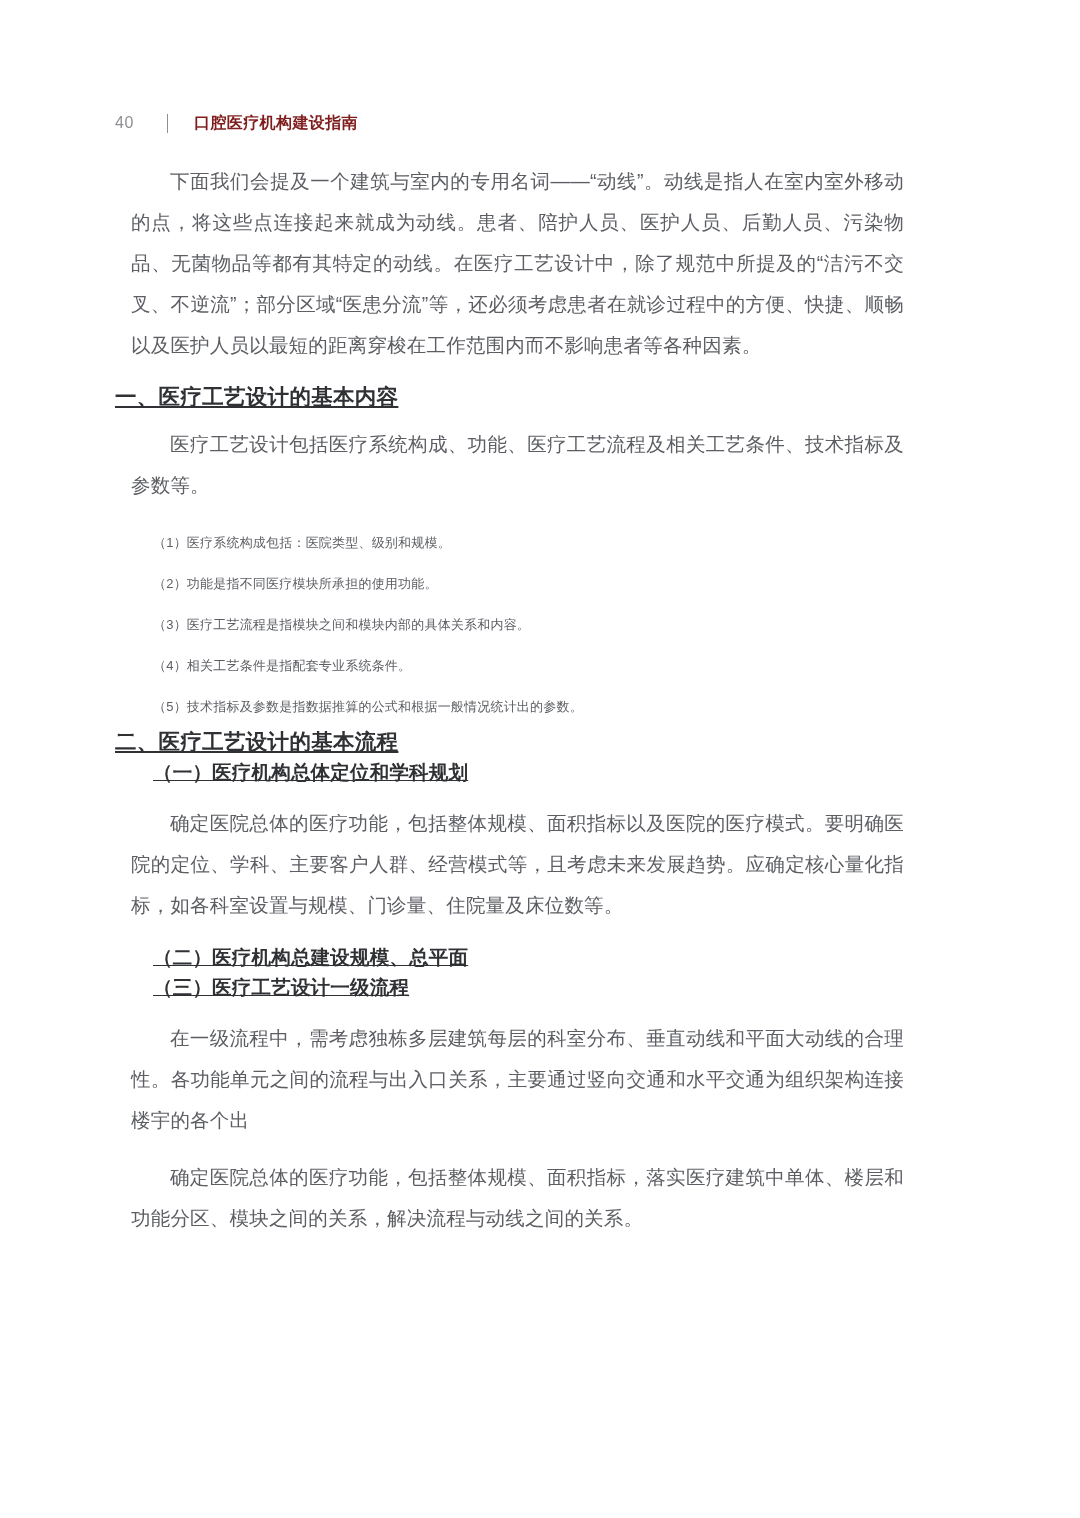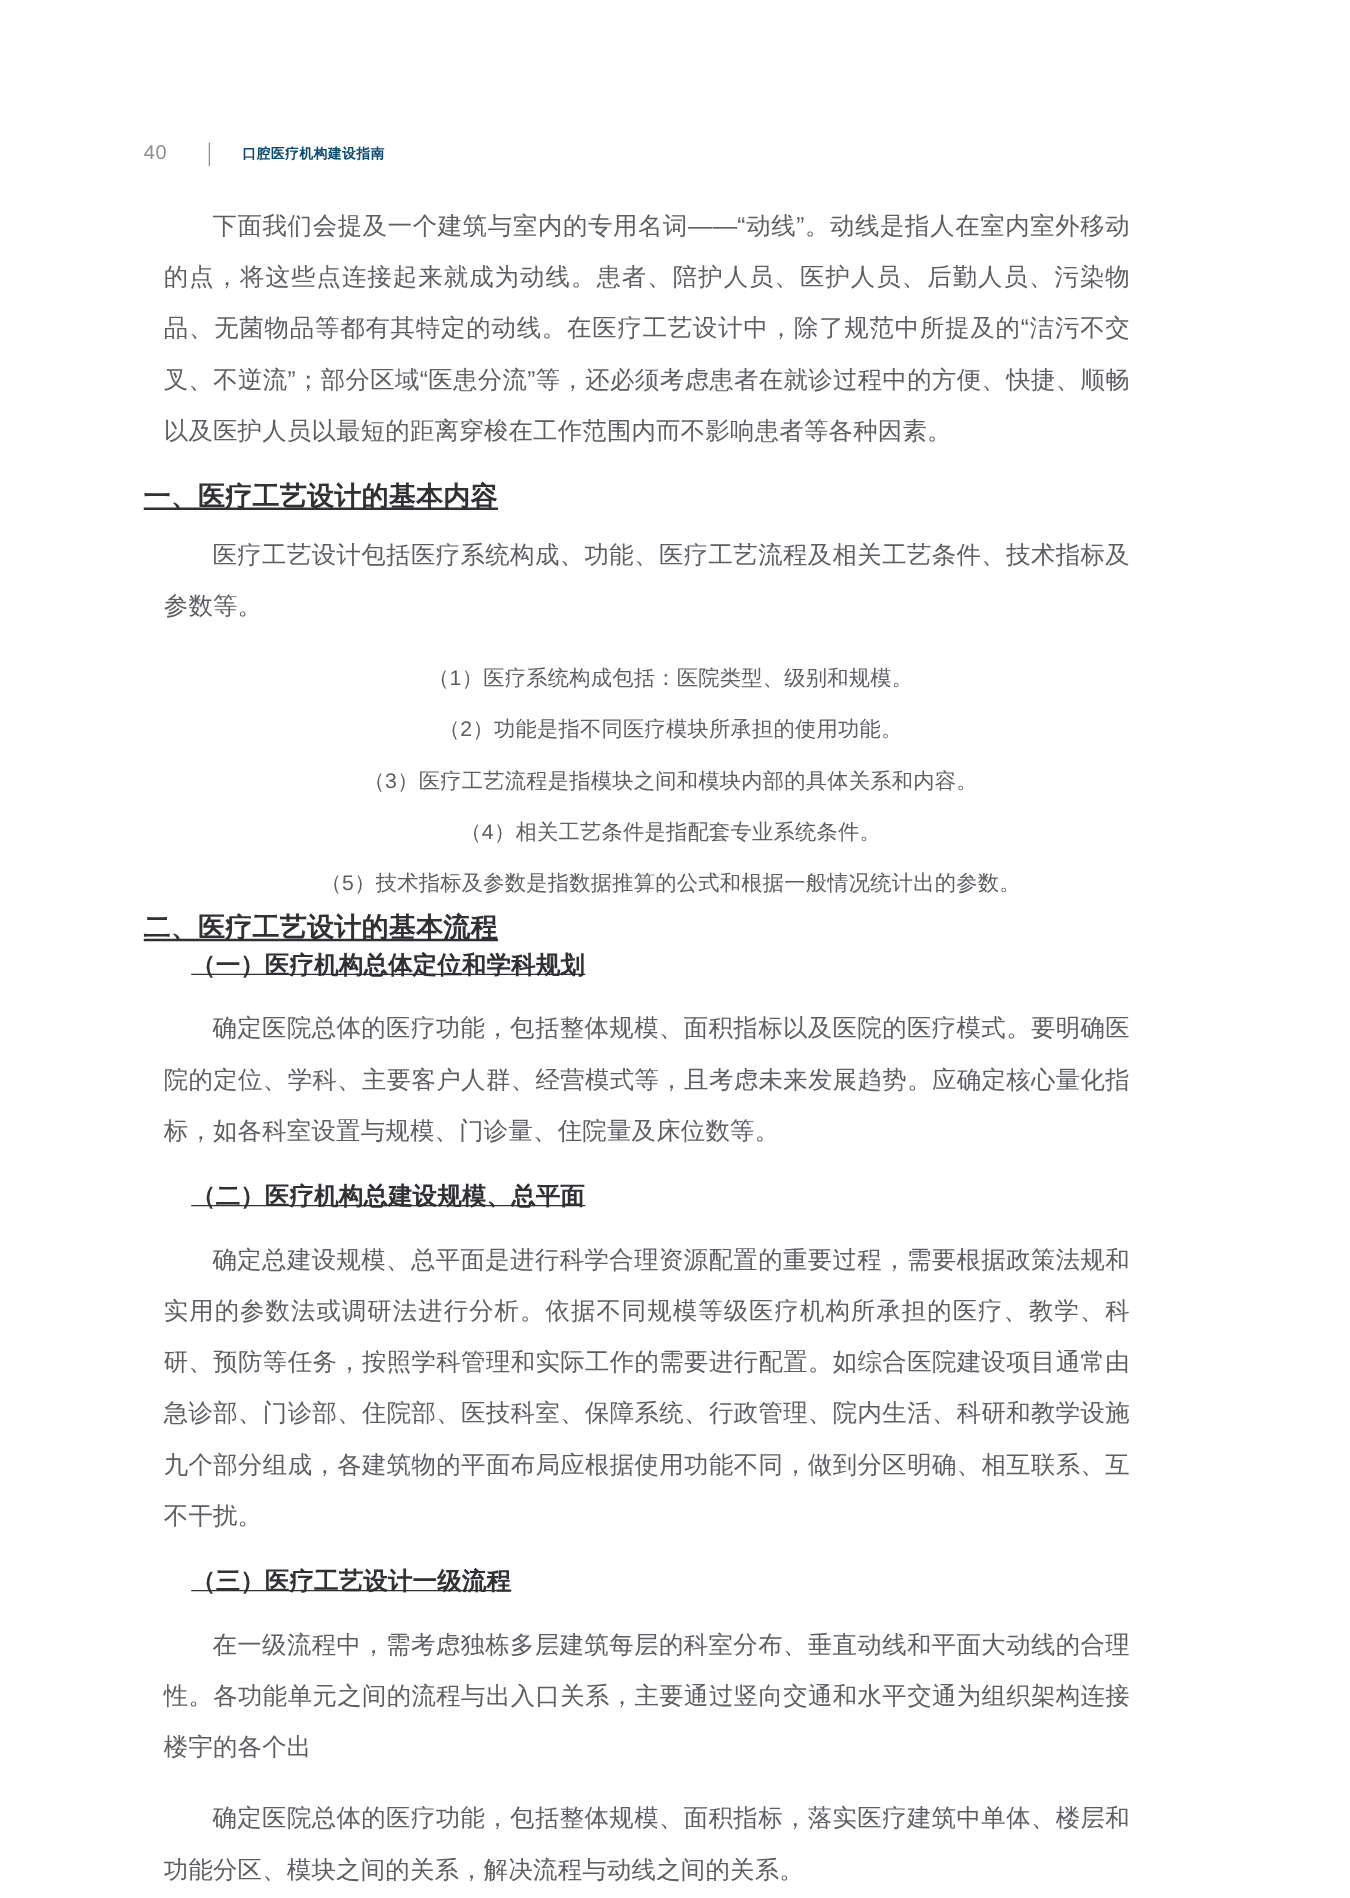"口腔医疗机构建设指南" .hdr-title { color: #0c4a6e -> #7f1d1d; font-size: 11px -> 16px }
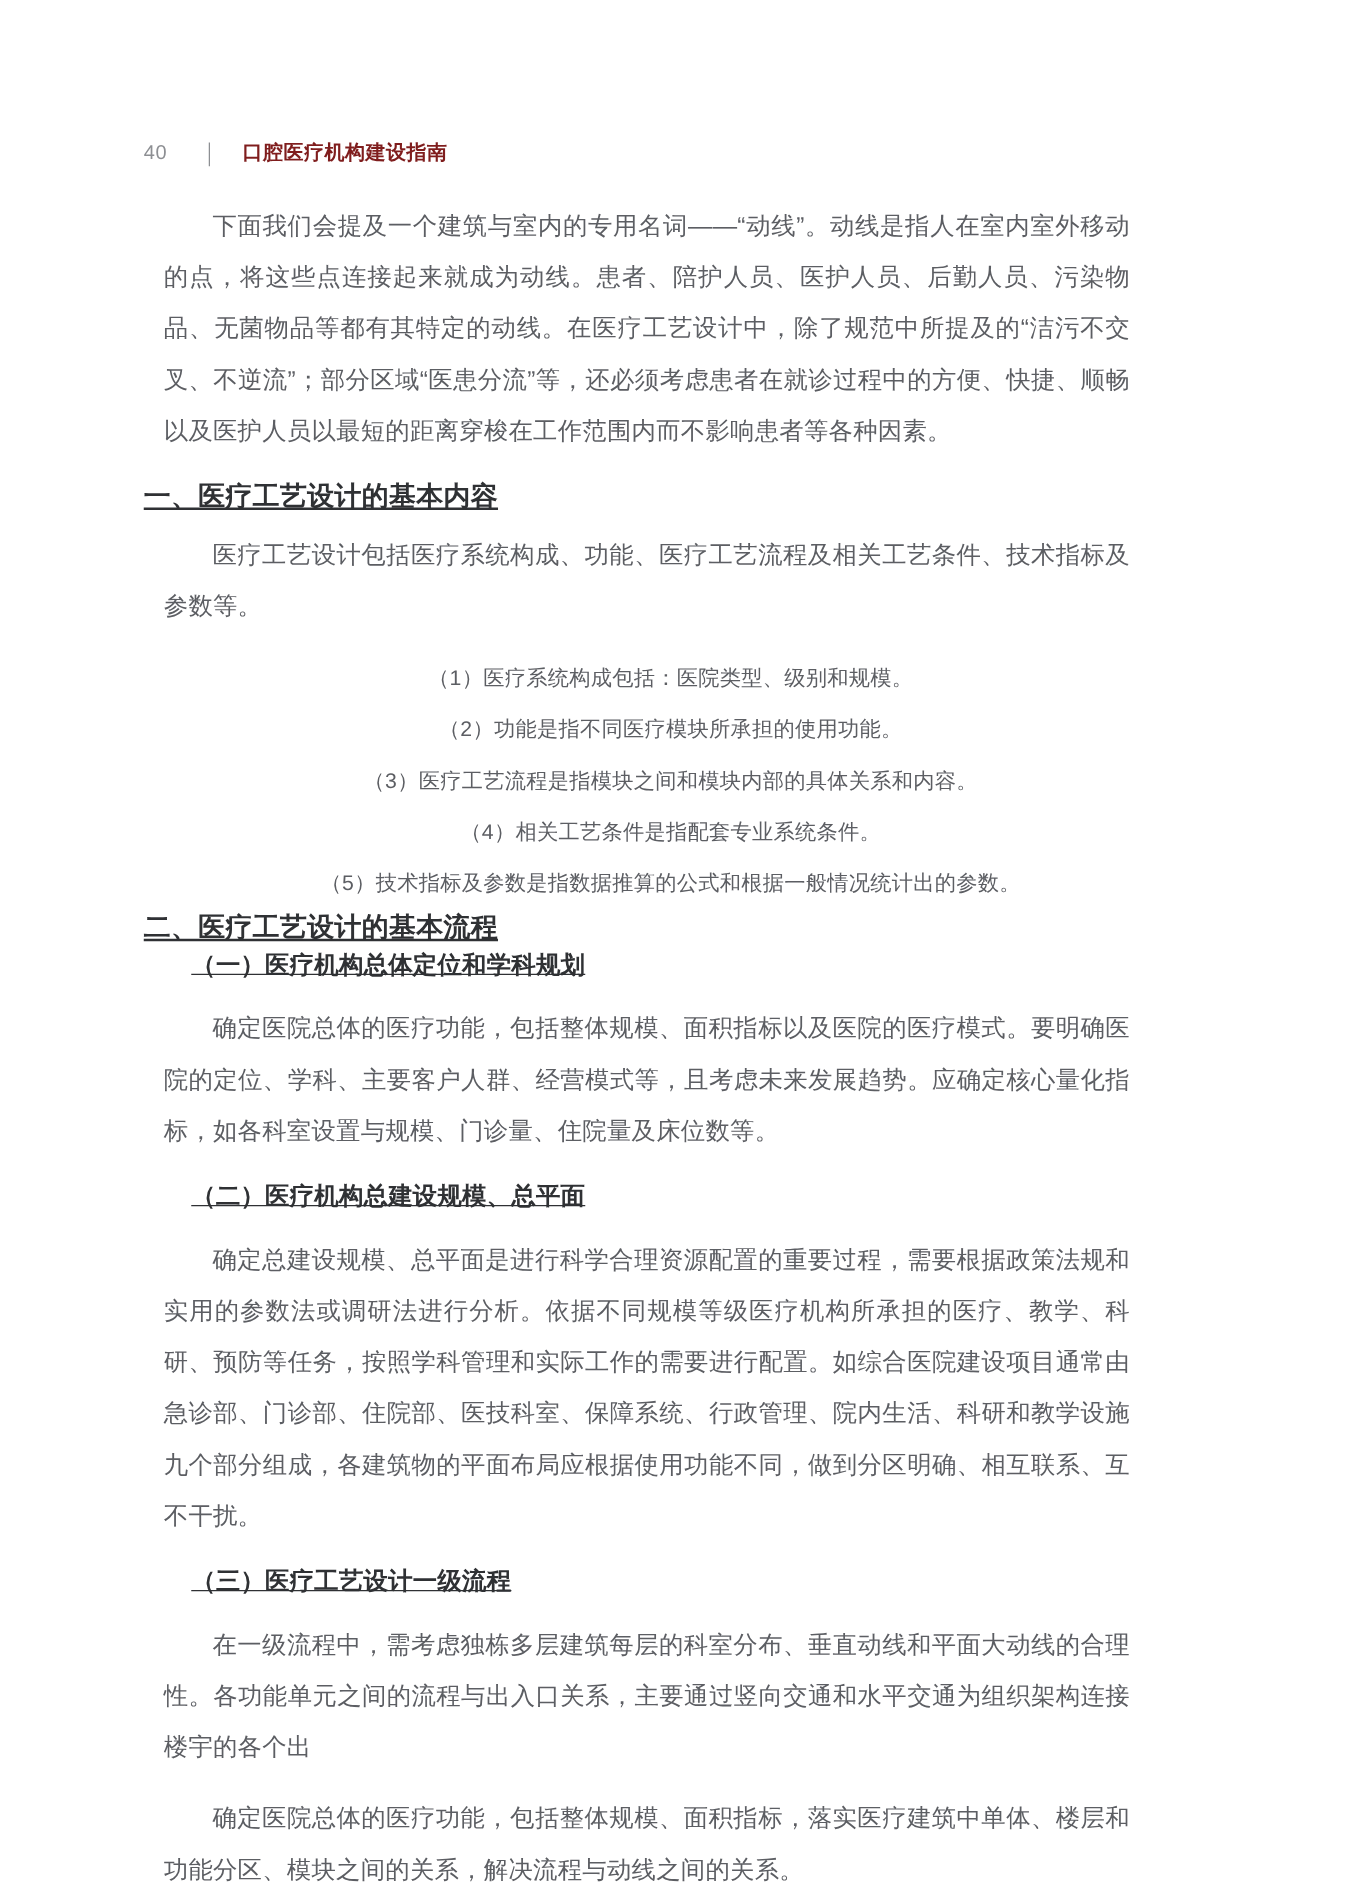"（1）医疗系统构成包括：医院类型、级别和规模。" .list-item { font-size: 17px -> 13px; text-align: center -> none }
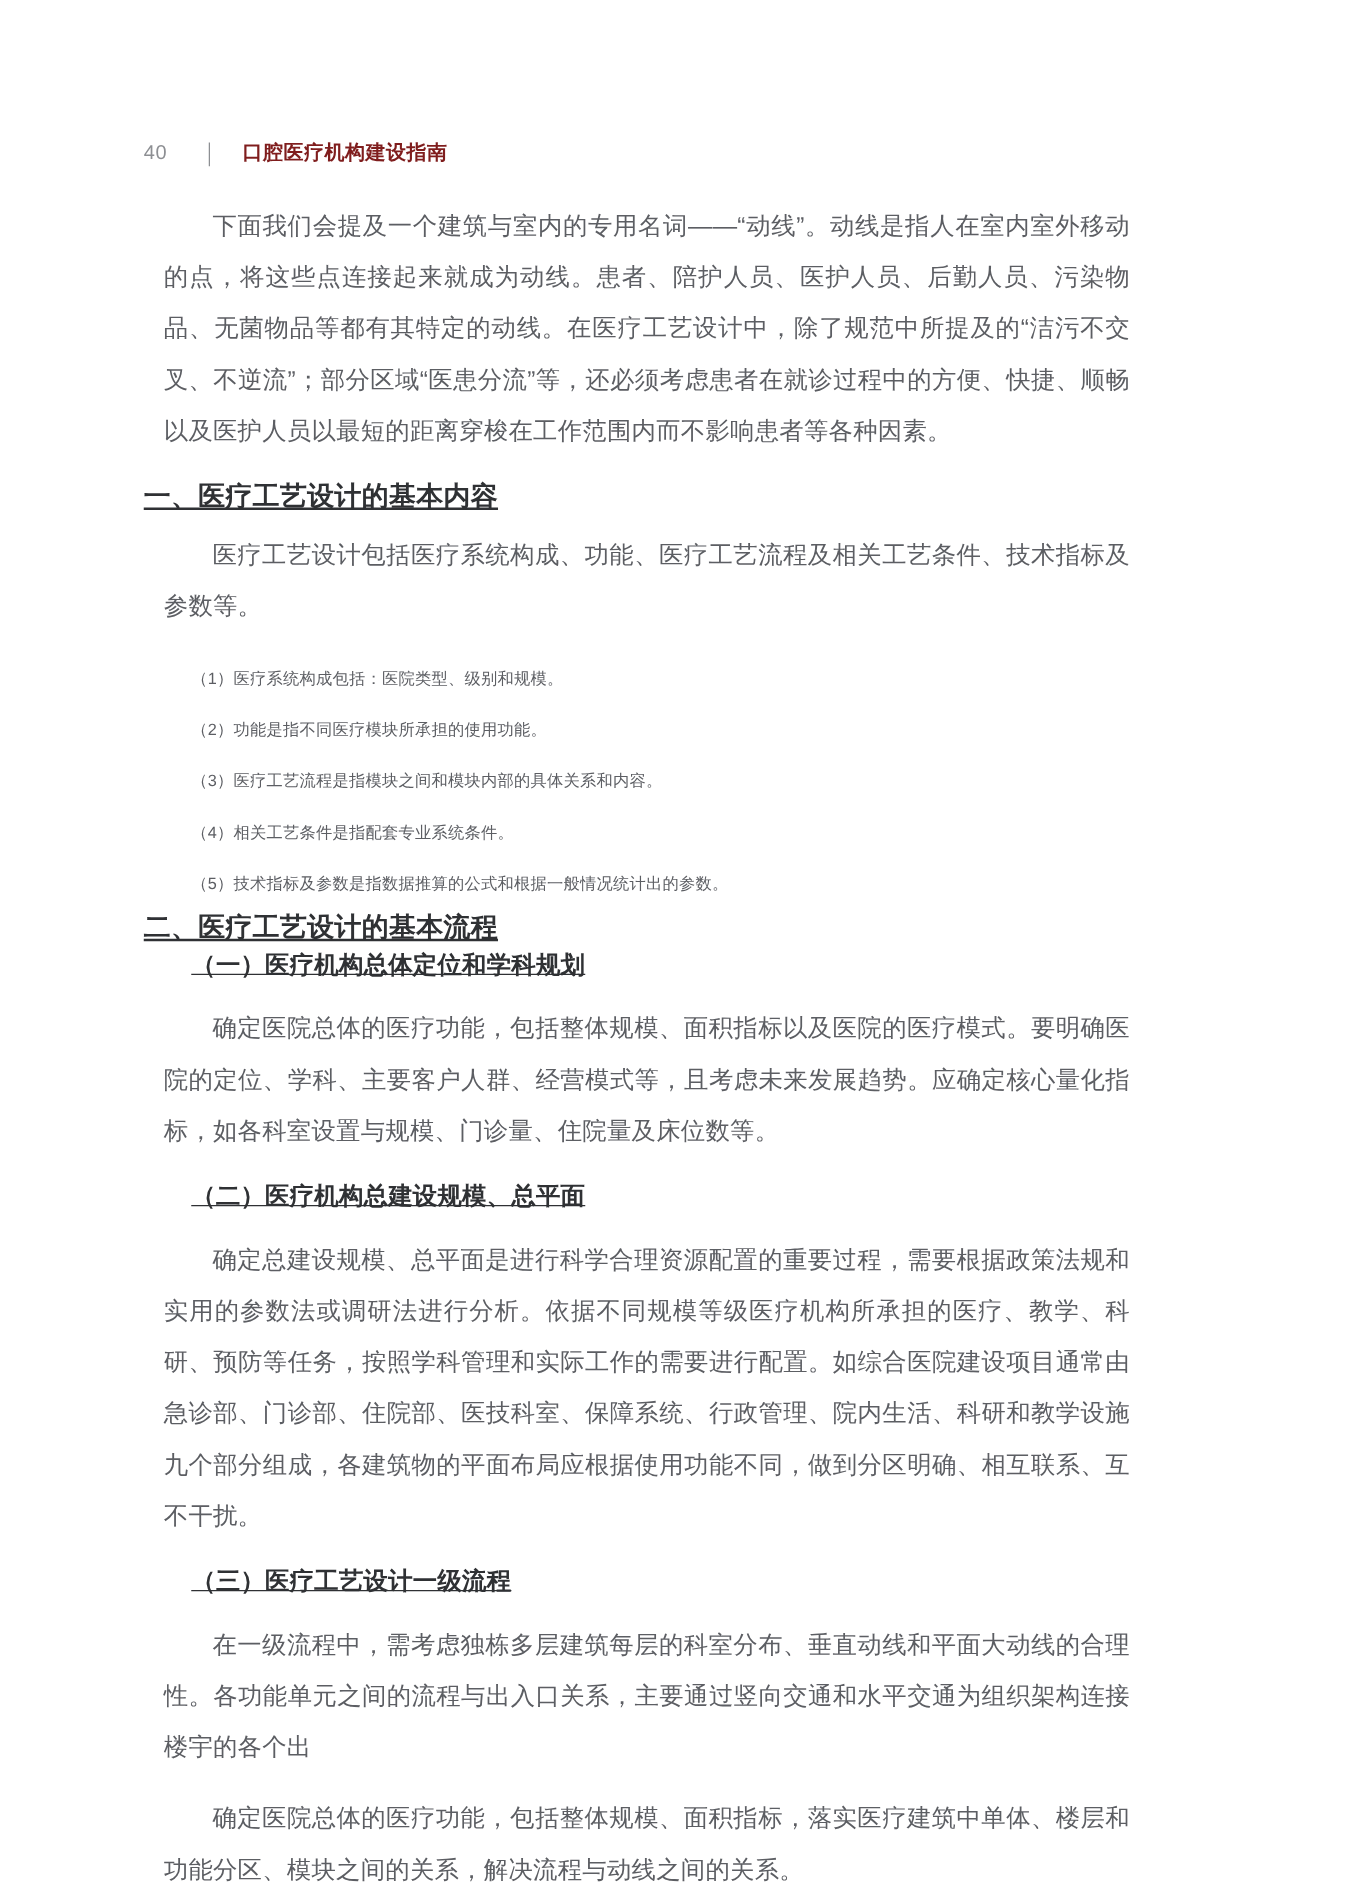"确定总建设规模、总平面是进行科学合理资源配置的重要过程，需要根据政策法规和实用的" p.para { html: <p>确定总建设规模、总平面是进行科学合理资源配置的重要过程，需要根据政策法规和实用的参数法或调研法进行分析。依据不同规模等级医疗机构所承担的医疗、教学、科研、预防等任务，按照学科管理和实际工作的需要进行配置。如综合医院建设项目通常由急诊部、门诊部、住院部、医技科室、保障系统、行政管理、院内生活、科研和教学设施九个部分组成，各建筑物的平面布局应根据使用功能不同，做到分区明确、相互联系、互不干扰。</p> -> none }
